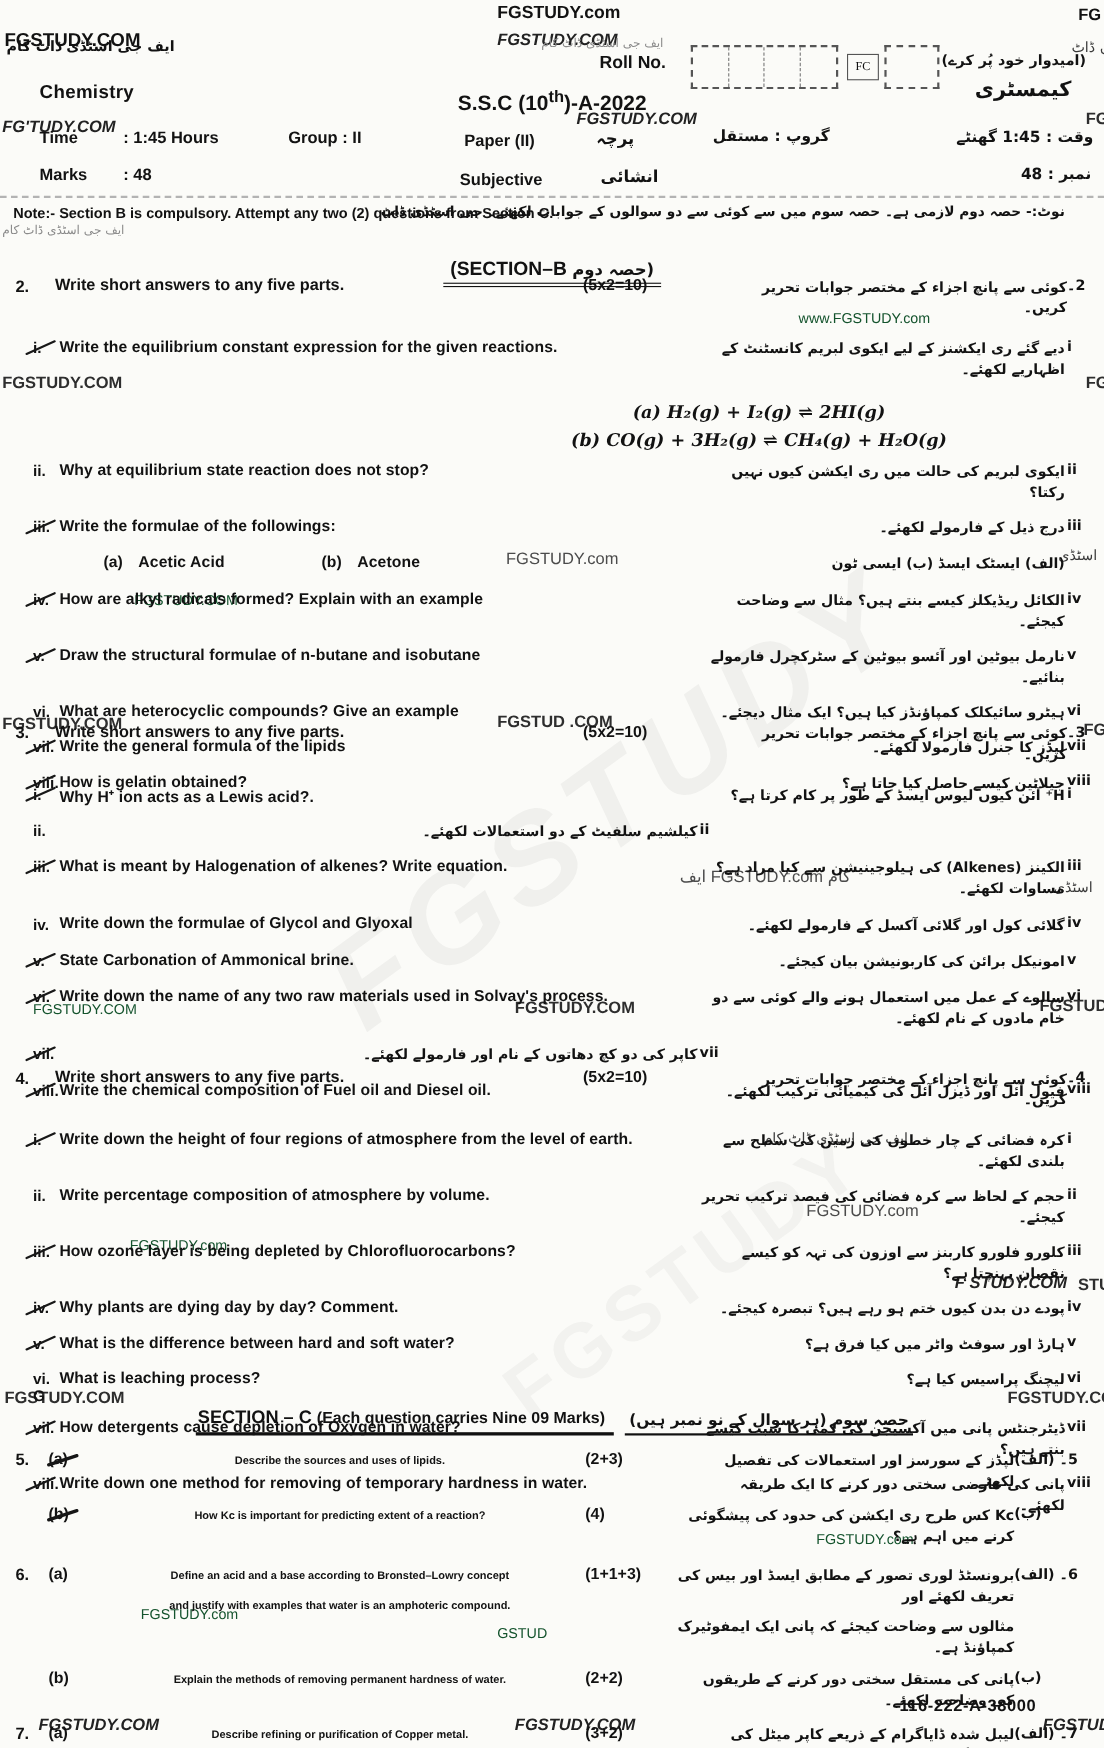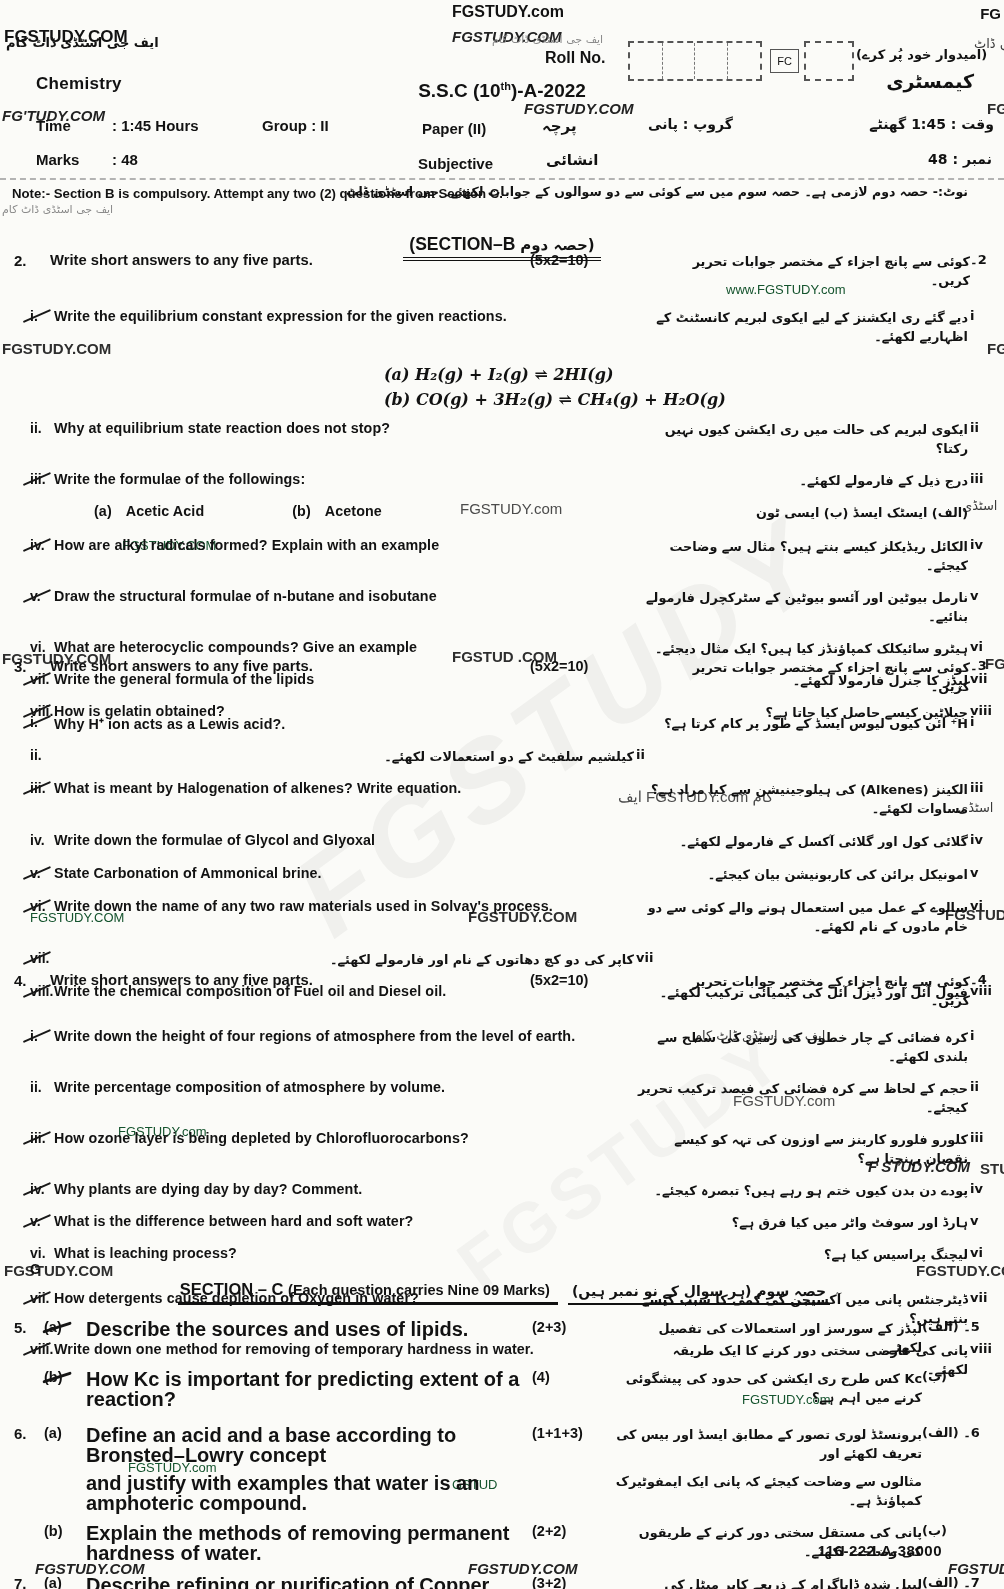"FC" #roll-fc { font-family: none -> Liberation Serif, serif }
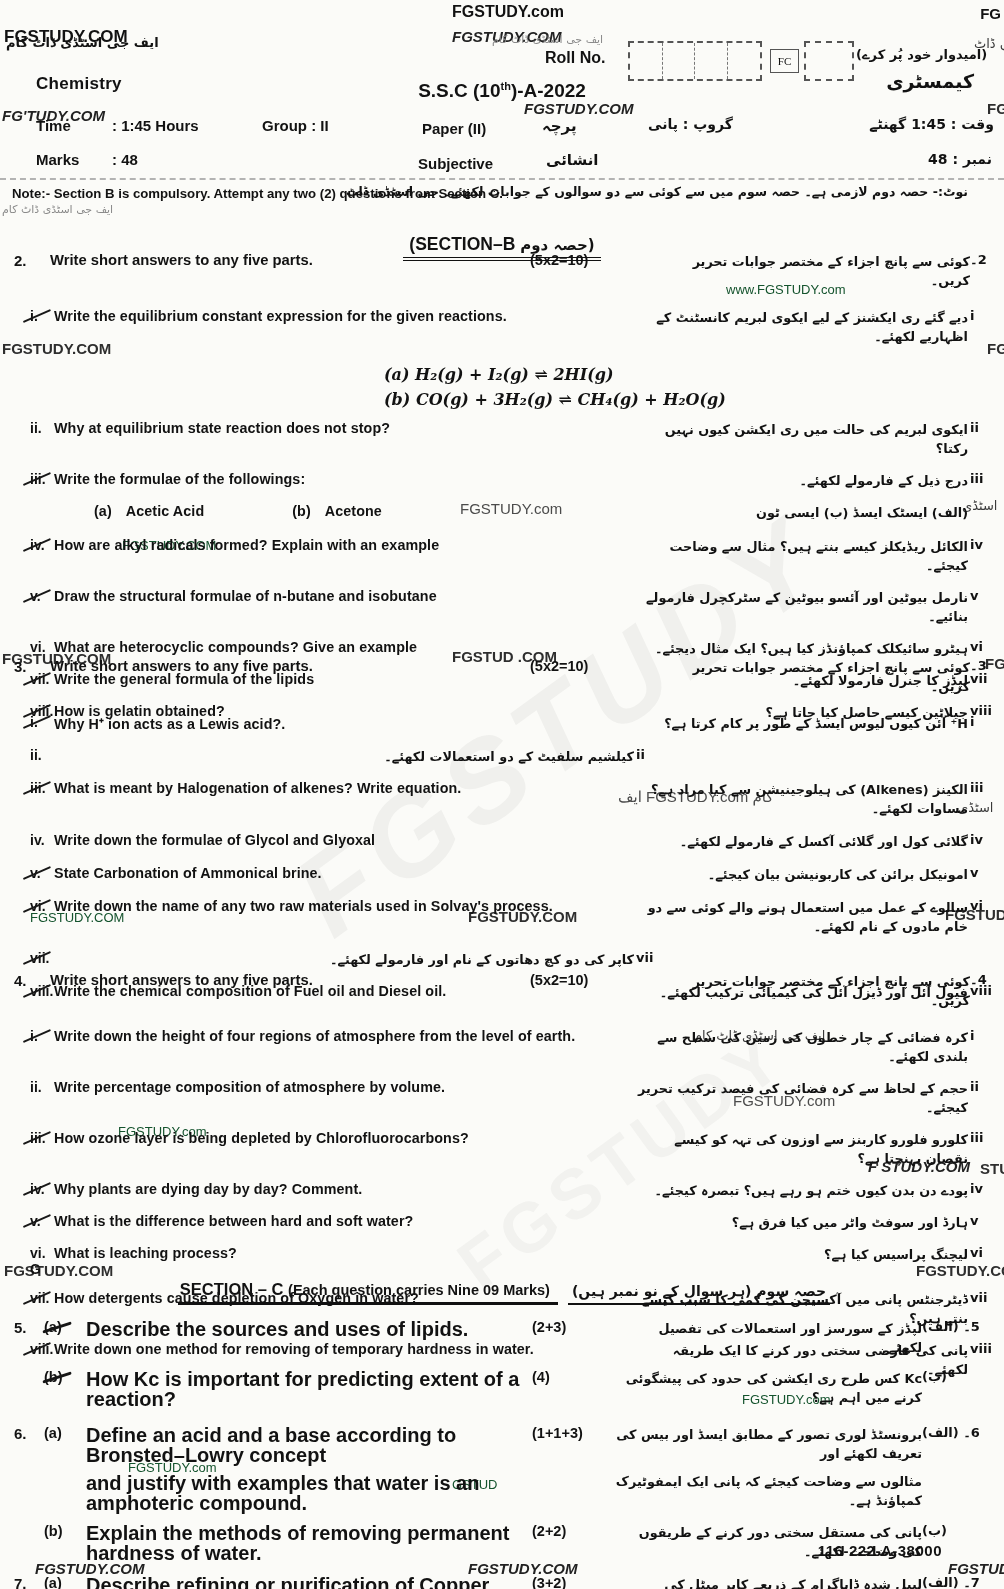"th" #title-center sup { font-size: 11px -> 15px }
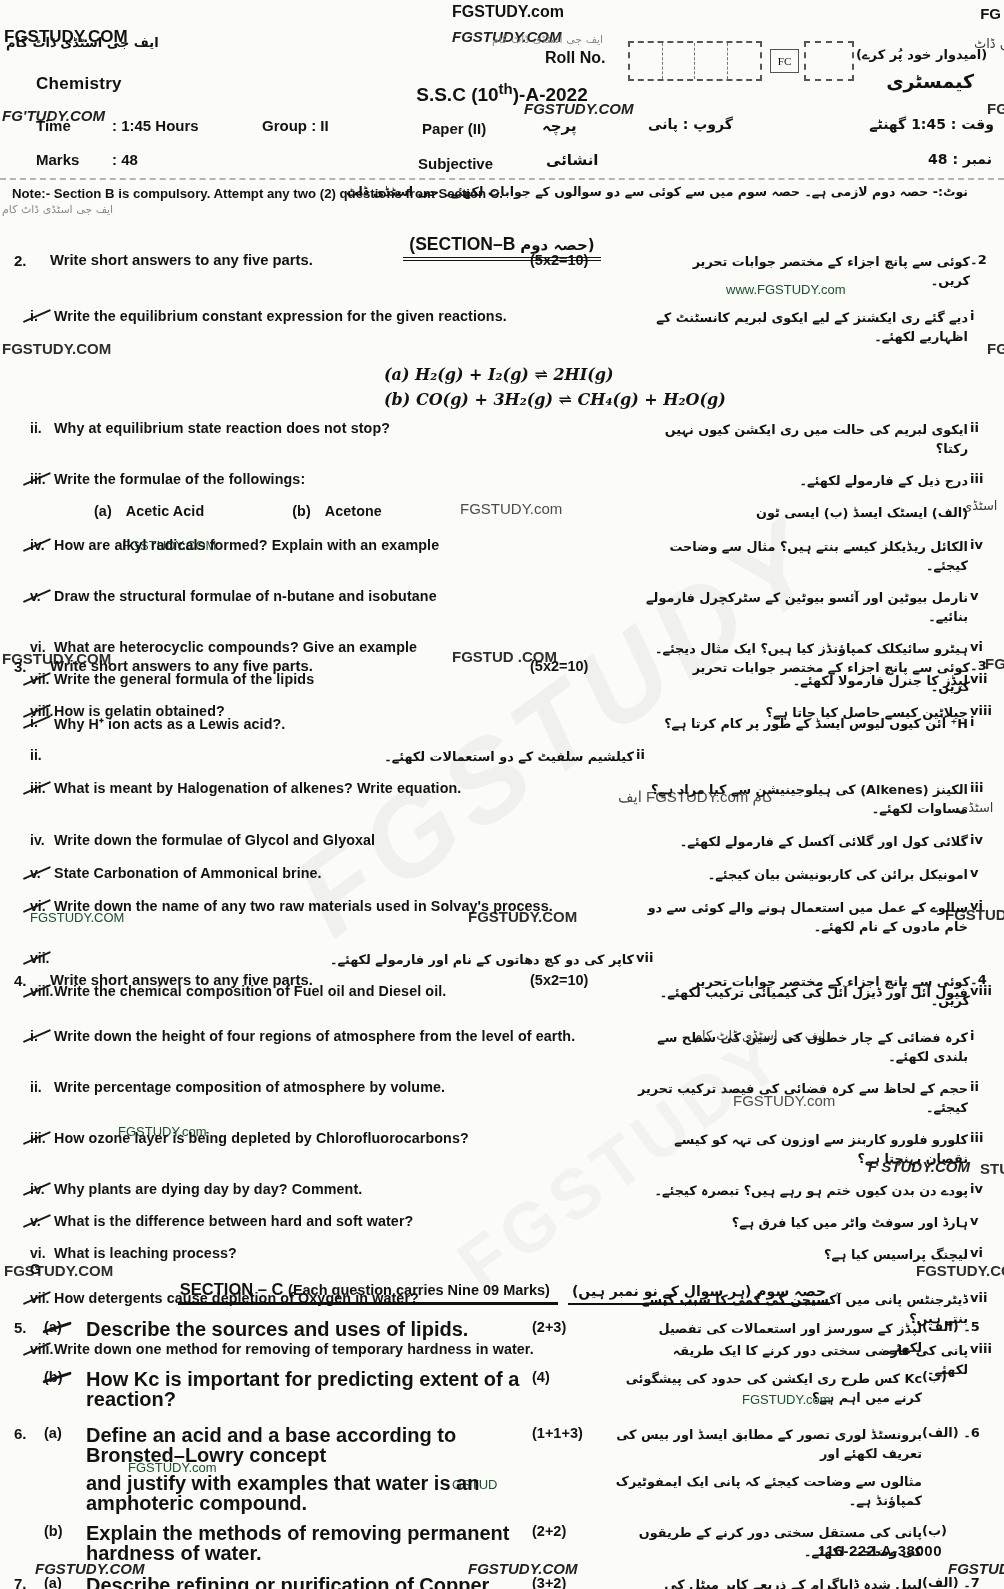"گروپ : پانی" div.hd { text: پانی -> مستقل }
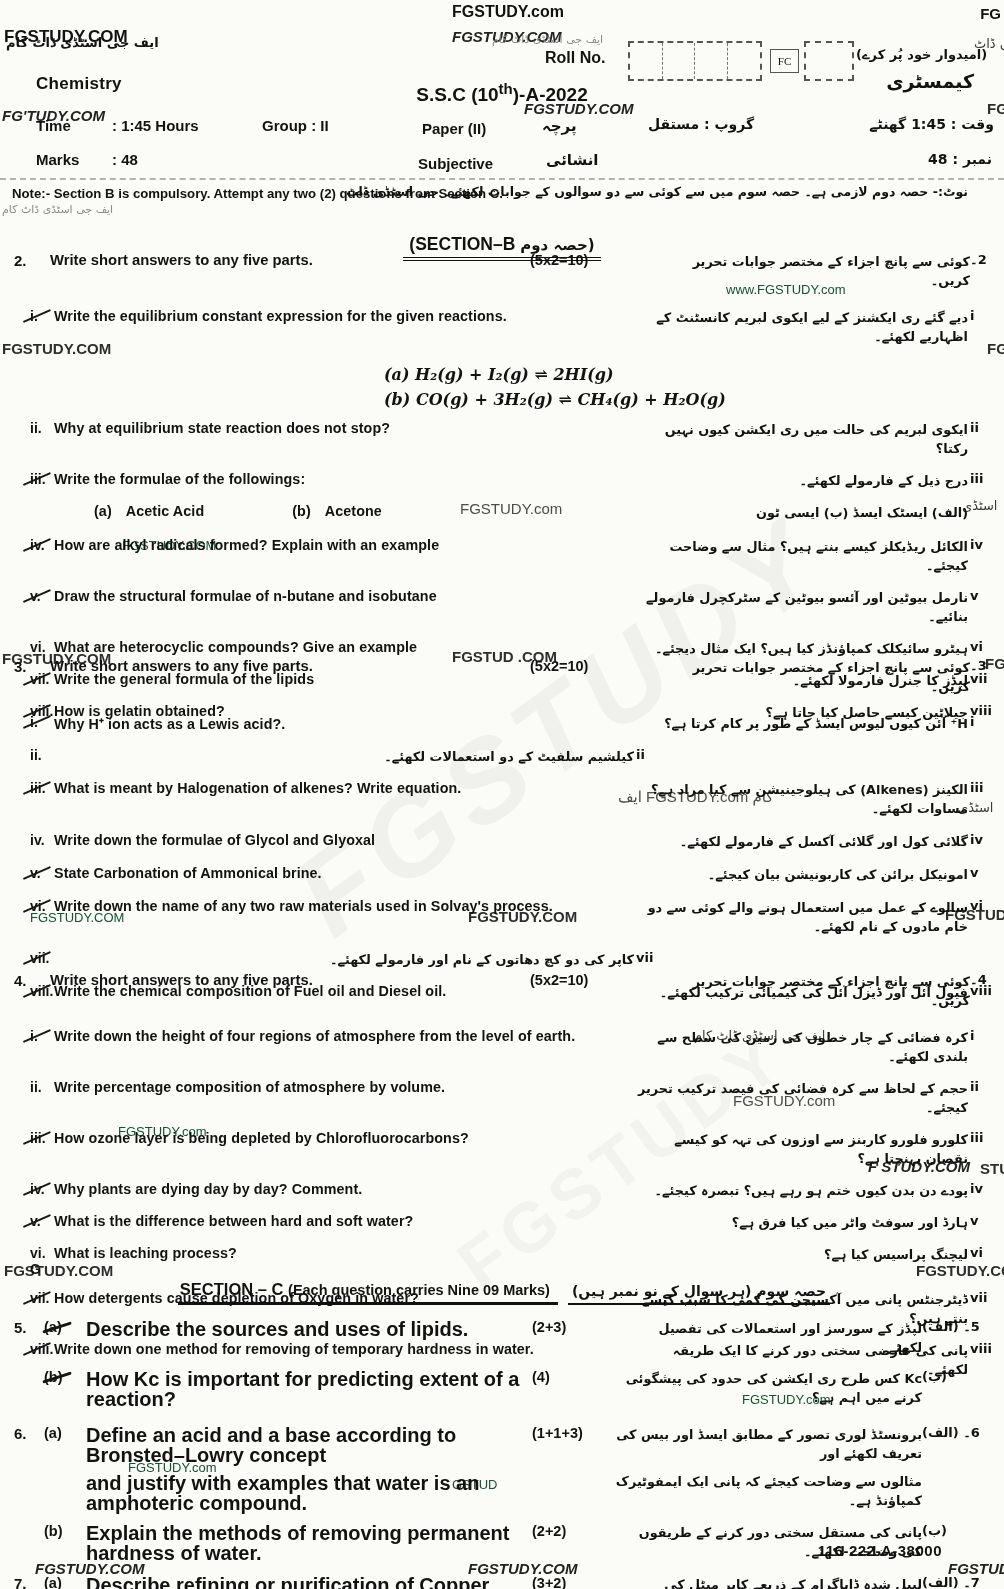"(a) H₂(g) + I₂(g) ⇌" .eqs { text-align: none -> center }
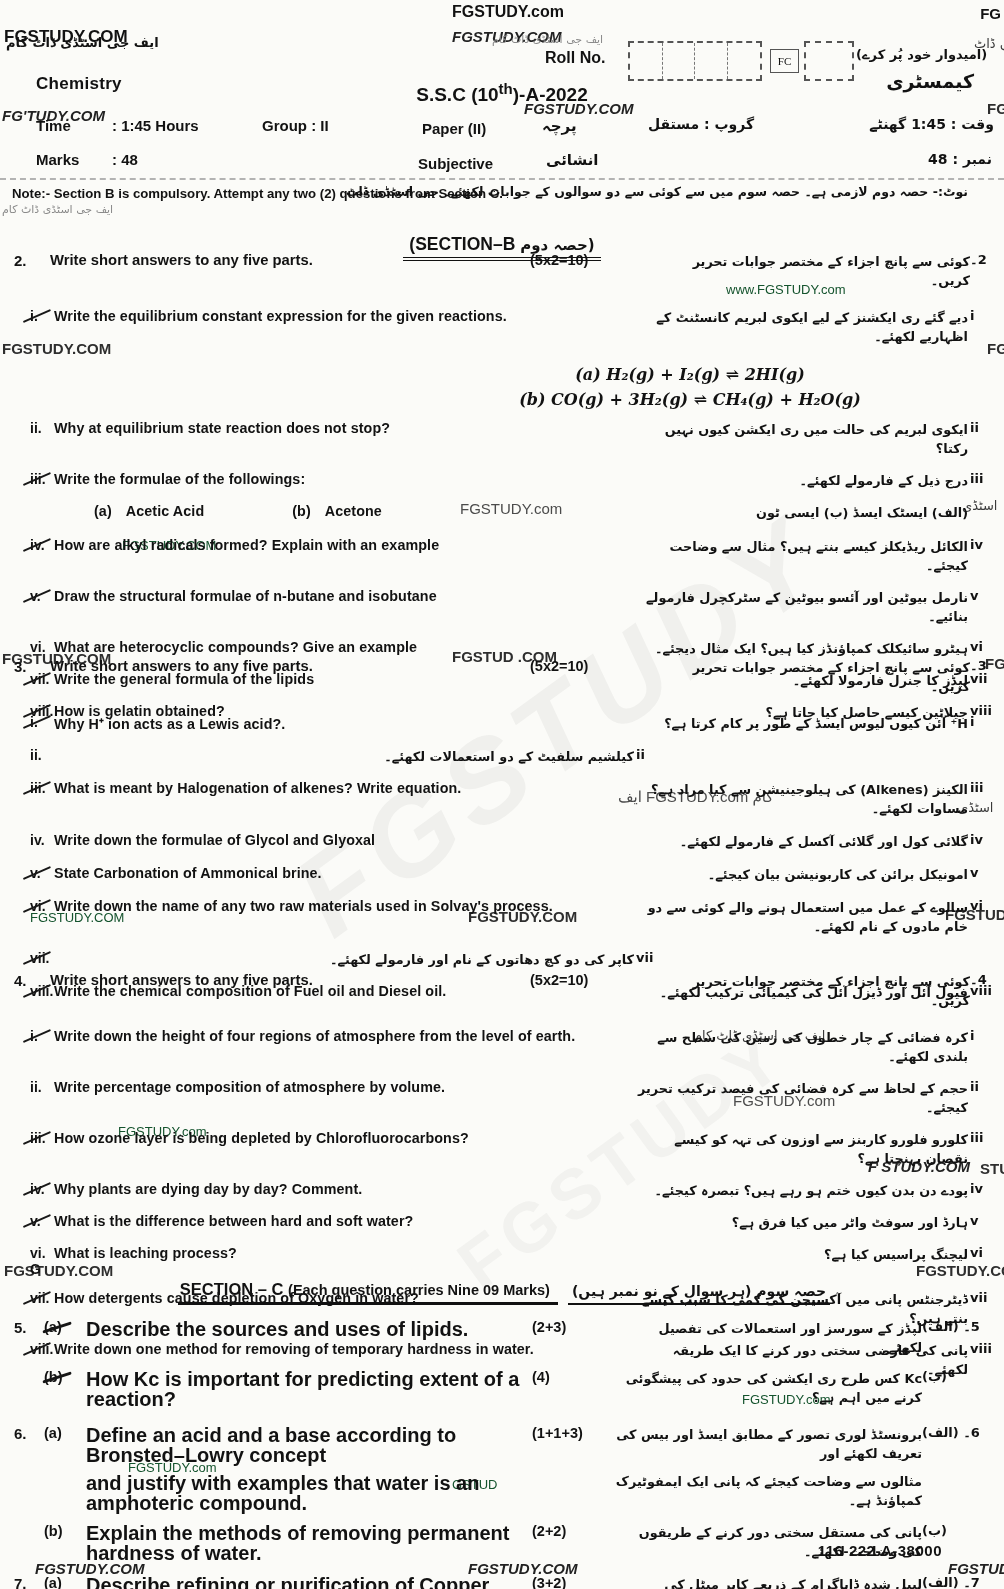"Describe the sources and uses" .cen { font-size: 20px -> 10px; text-align: none -> center }
